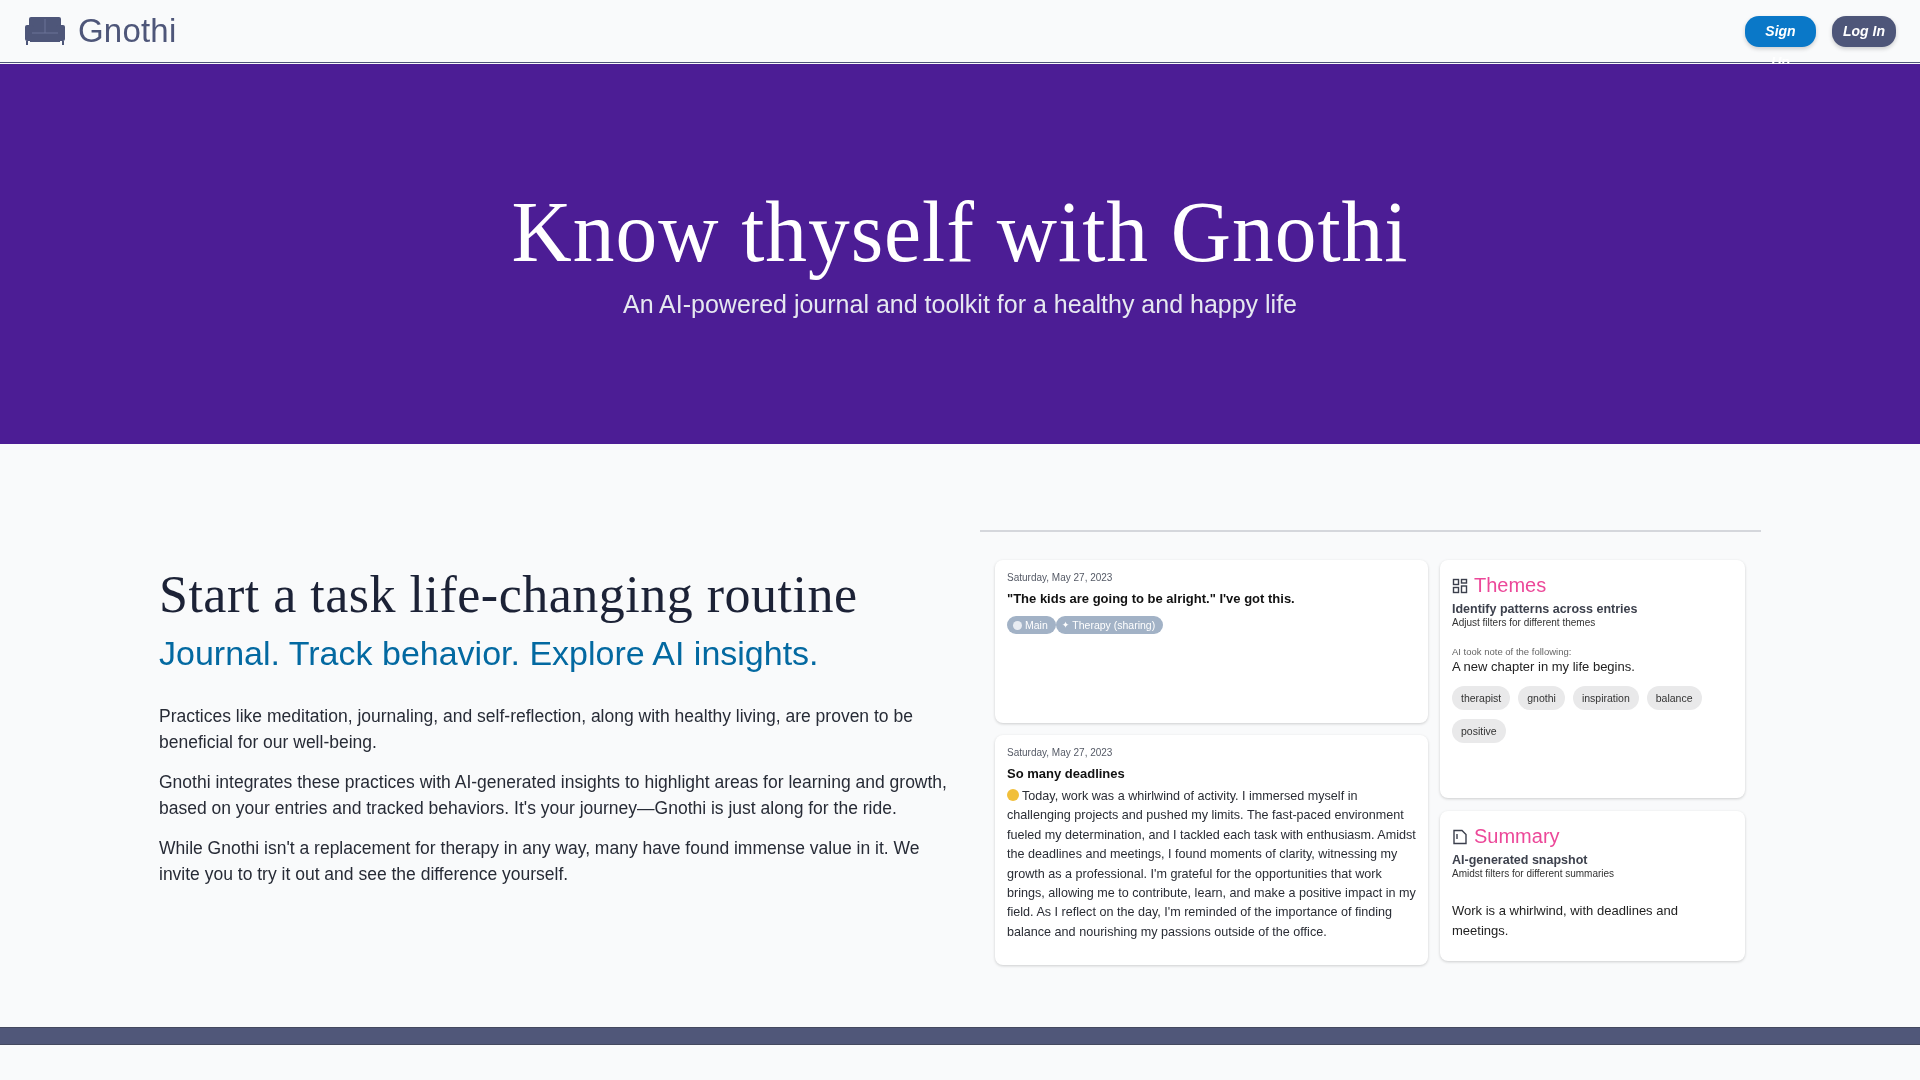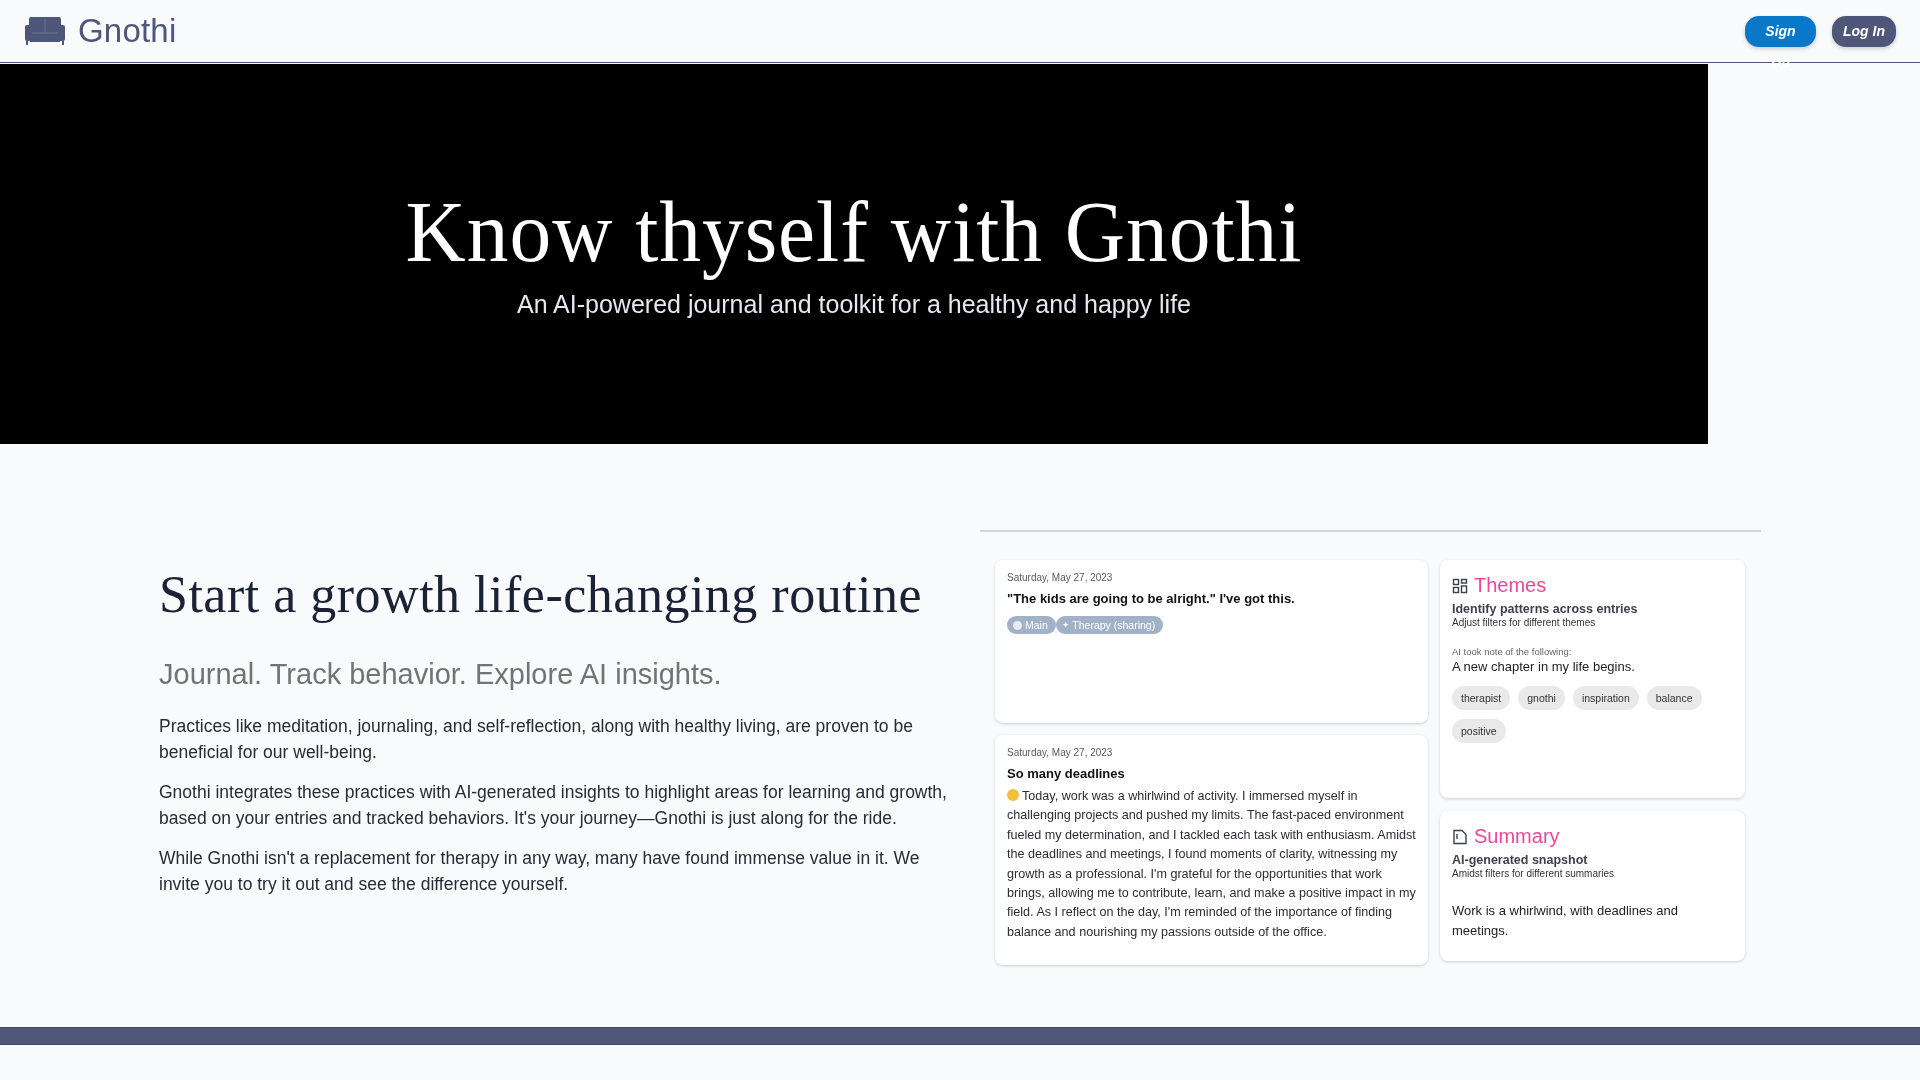"Know thyself with Gnothi" .hero { background: #000000 -> #4c1d95; width: 1708px -> 1920px }
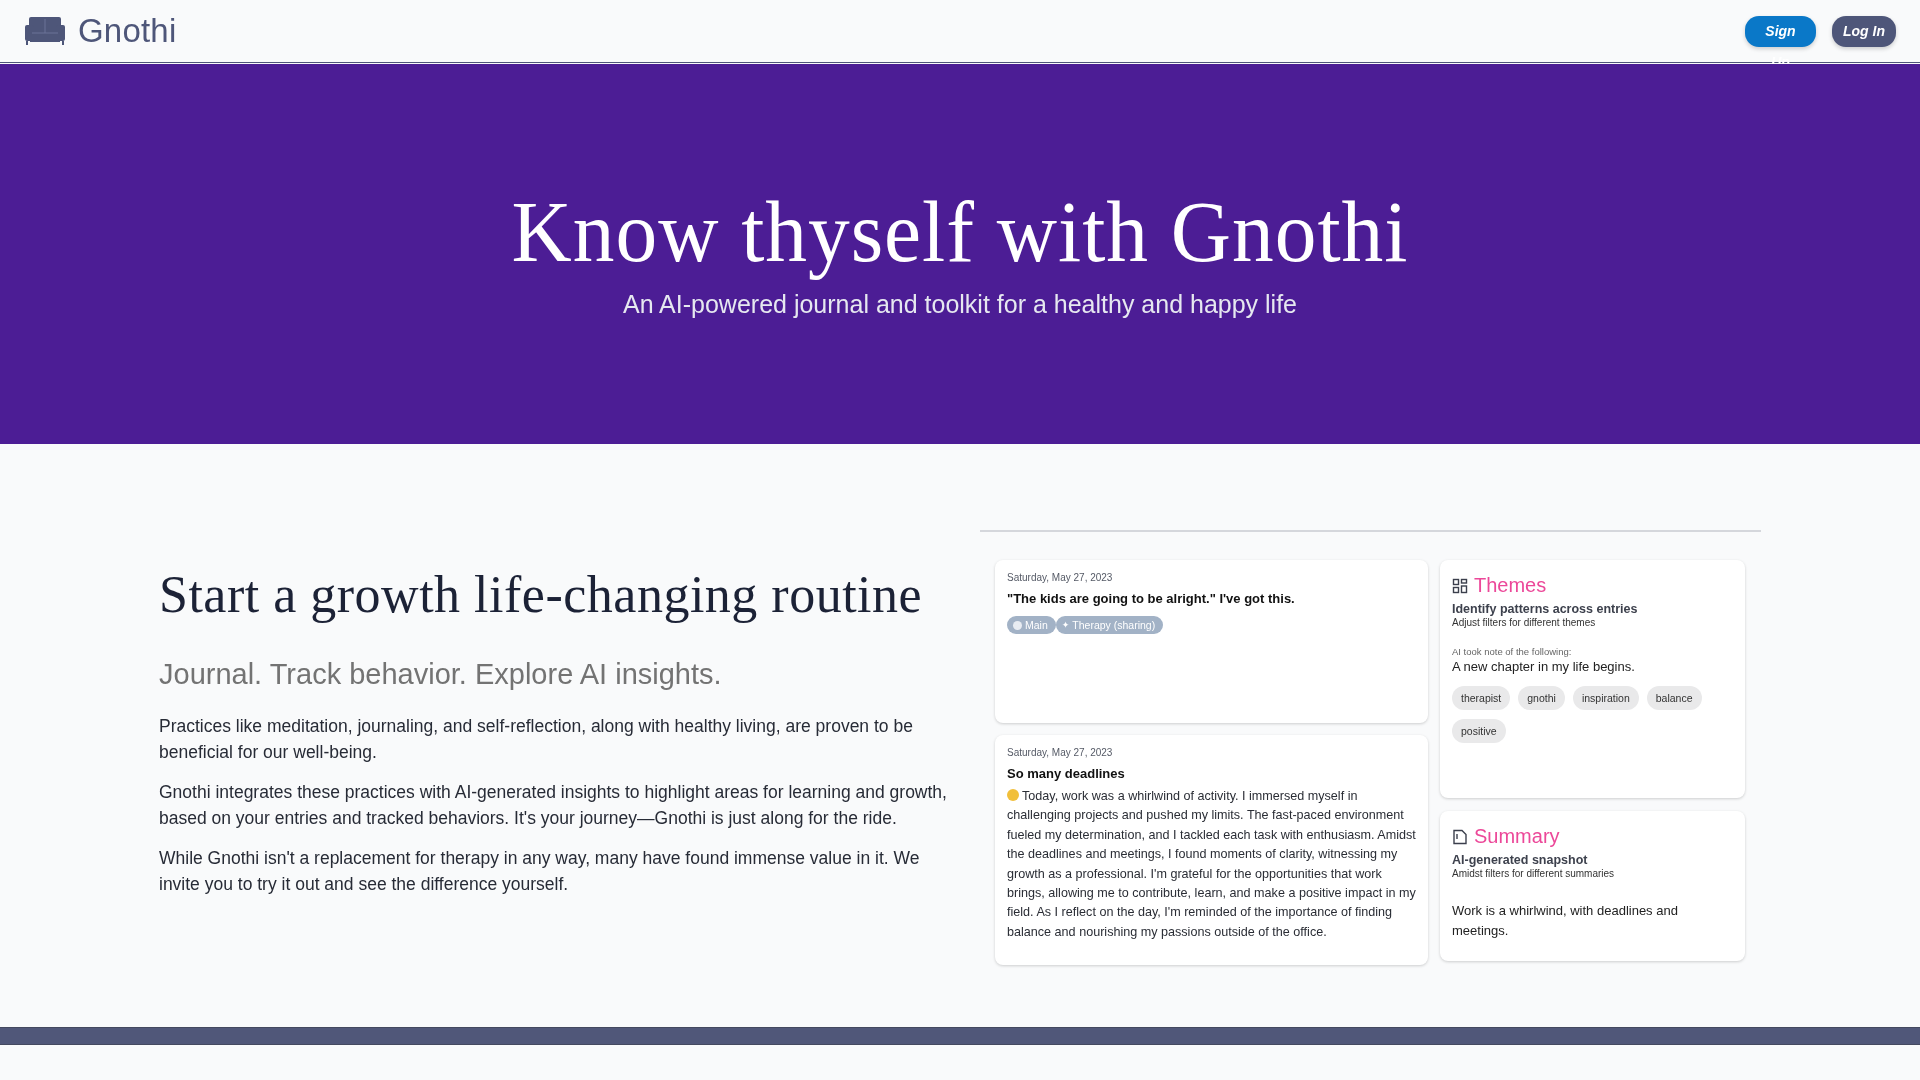"Start a growth life-changing routine" h2 { text: growth -> task }
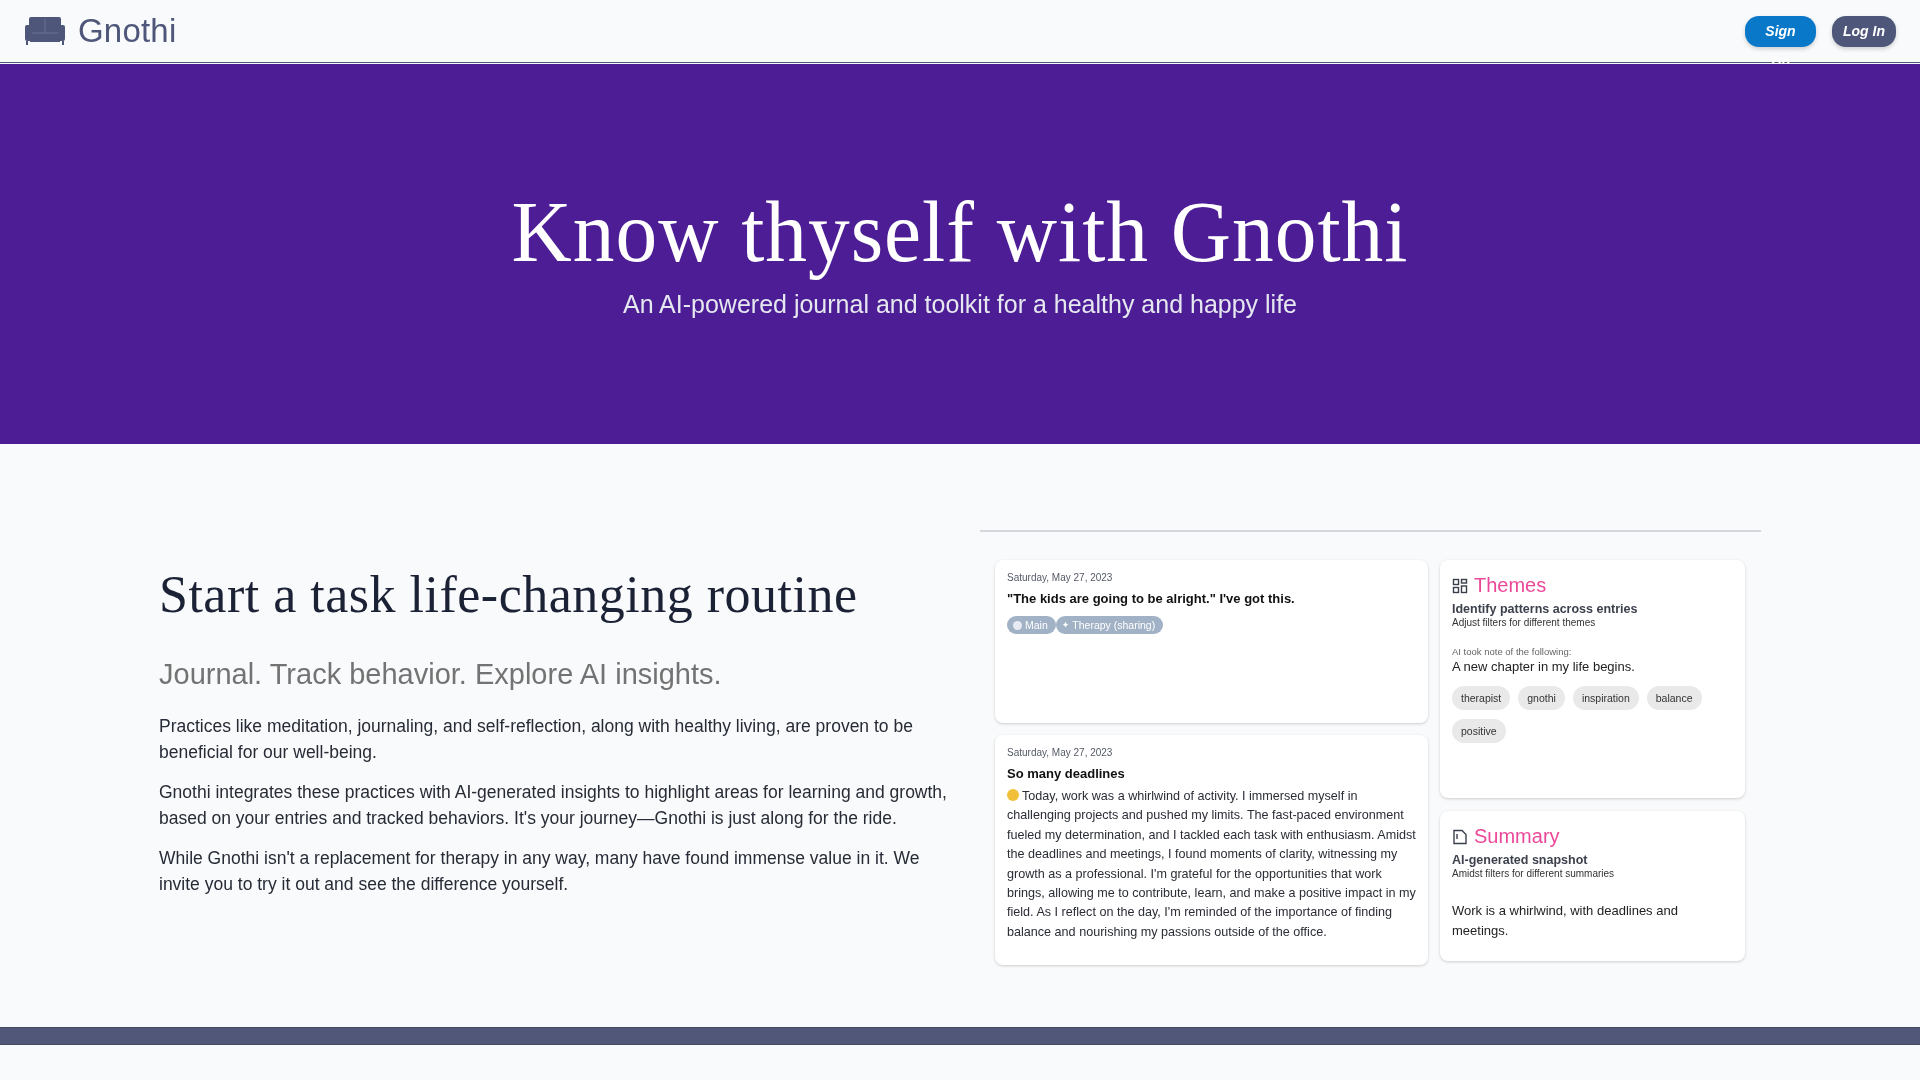"Journal. Track behavior. Explore AI" .left .tagline { color: #737373 -> #0369a1; font-size: 29px -> 34px; margin-top: 28px -> 4px }
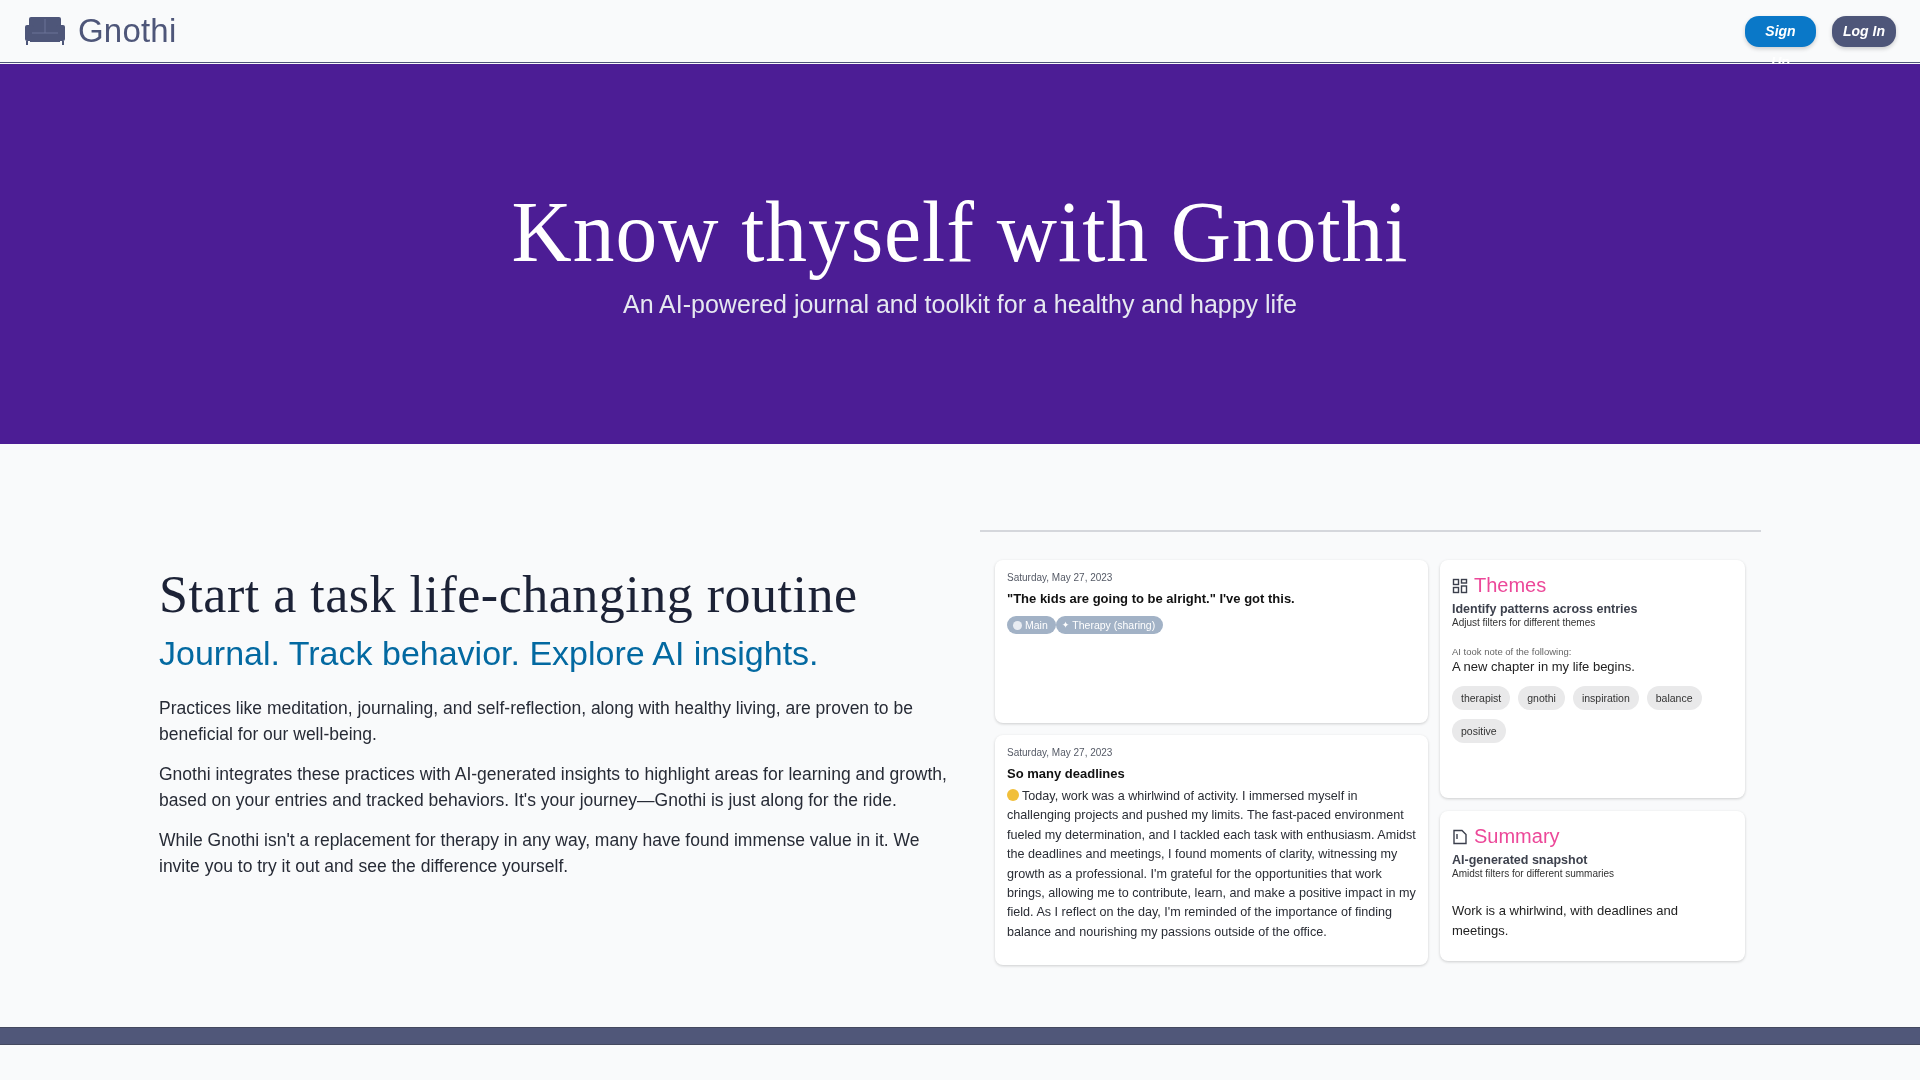"Practices like meditation, journaling," .left p:first-of-type { margin-top: 22px -> 30px }
